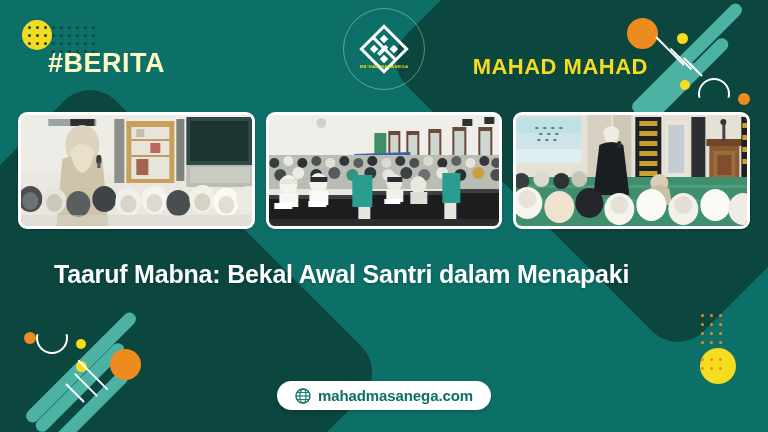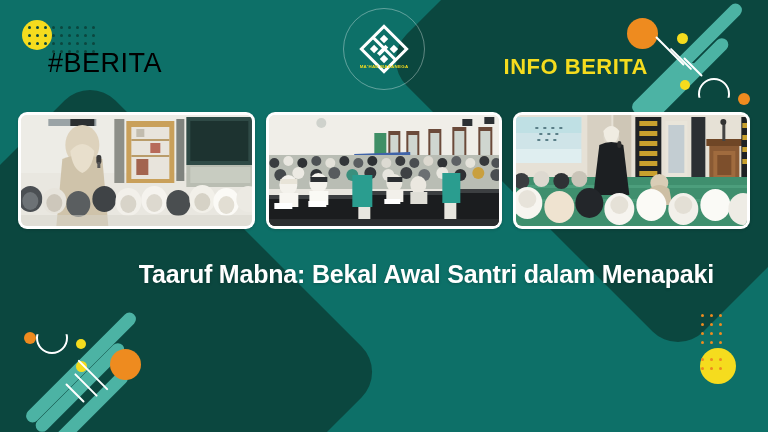"#BERITA" .hdr-berita { color: #000000 -> #fef9c3; font-weight: normal -> bold }
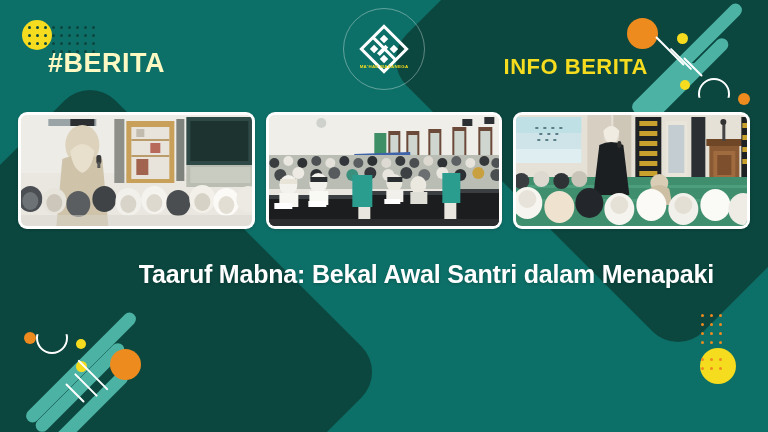"INFO BERITA" div.hdr-info { text: INFO BERITA -> MAHAD MAHAD }
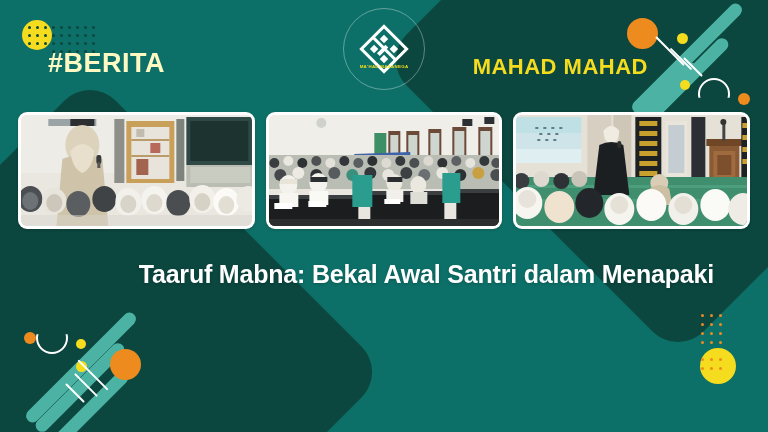"Taaruf Mabna: Bekal Awal Santri" .headline { text-align: right -> left }
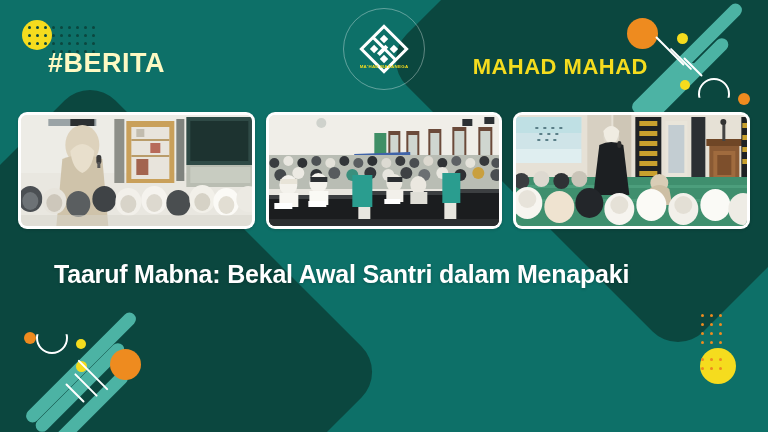"mahadmasanega.com" div.url-pill { html: none -> <div> <span> <svg> <circle></circle> <ellipse></ellipse> <line></line> <line></line> <line></line> </svg> </span> <span>mahadmasanega.com</span> </div> }
